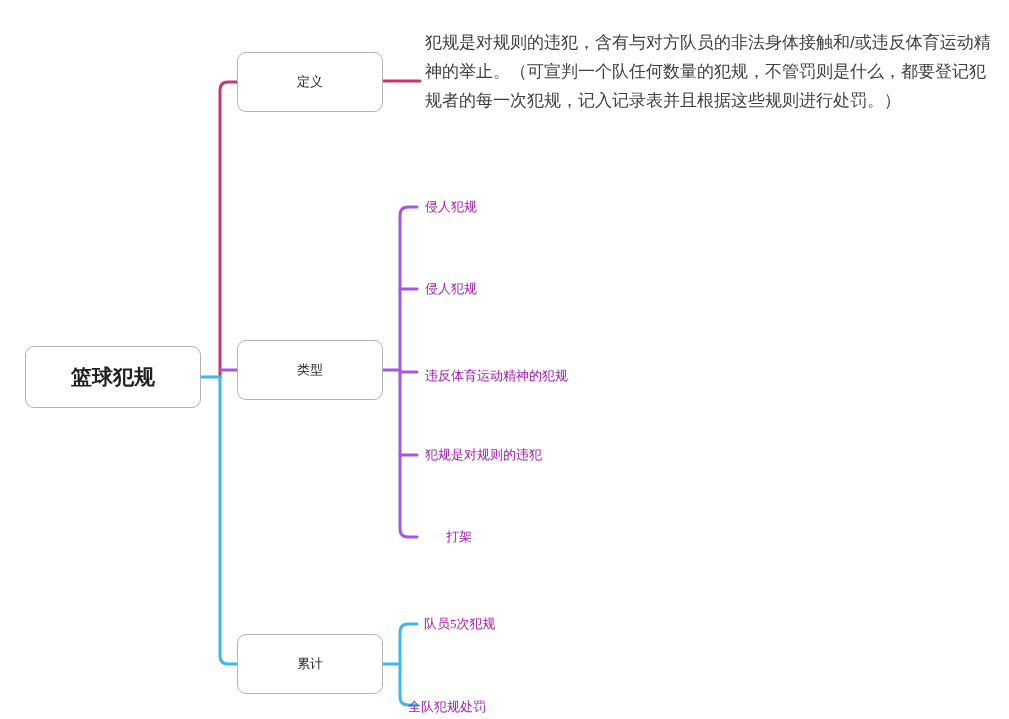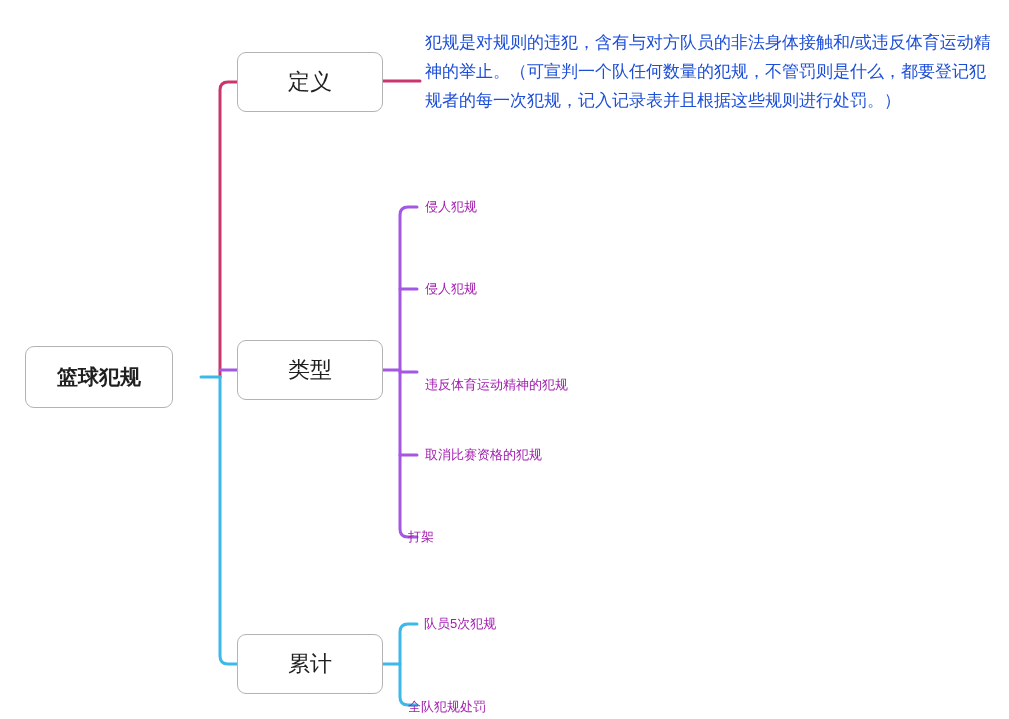"犯规是对规则的违犯，含有与对方队员的非法身体接触和/或违反体育运动精神的举止。（" .note { color: #1d4ed8 -> #404040 }
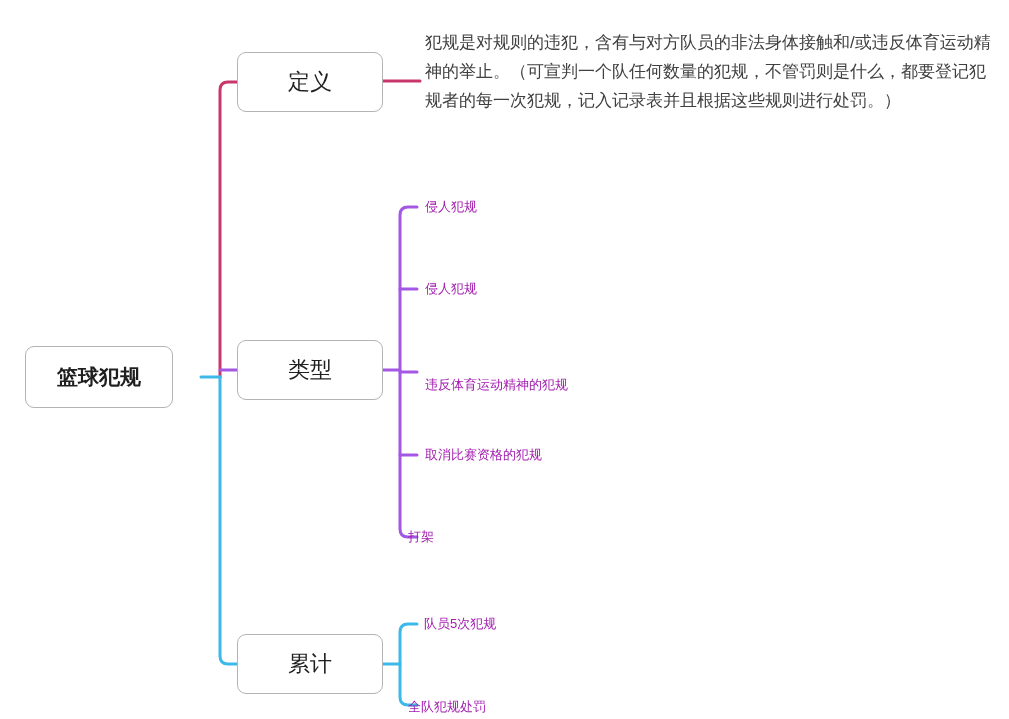"定义" .branch-node { font-size: 22px -> 13px }
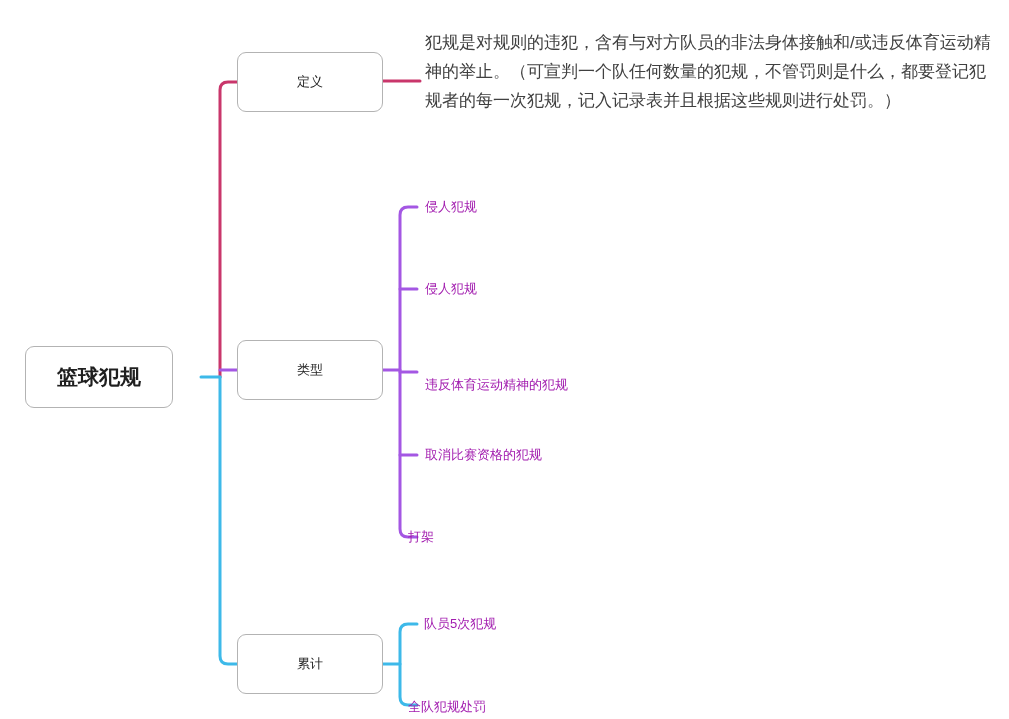"篮球犯规" .root-node { width: 148px -> 176px }
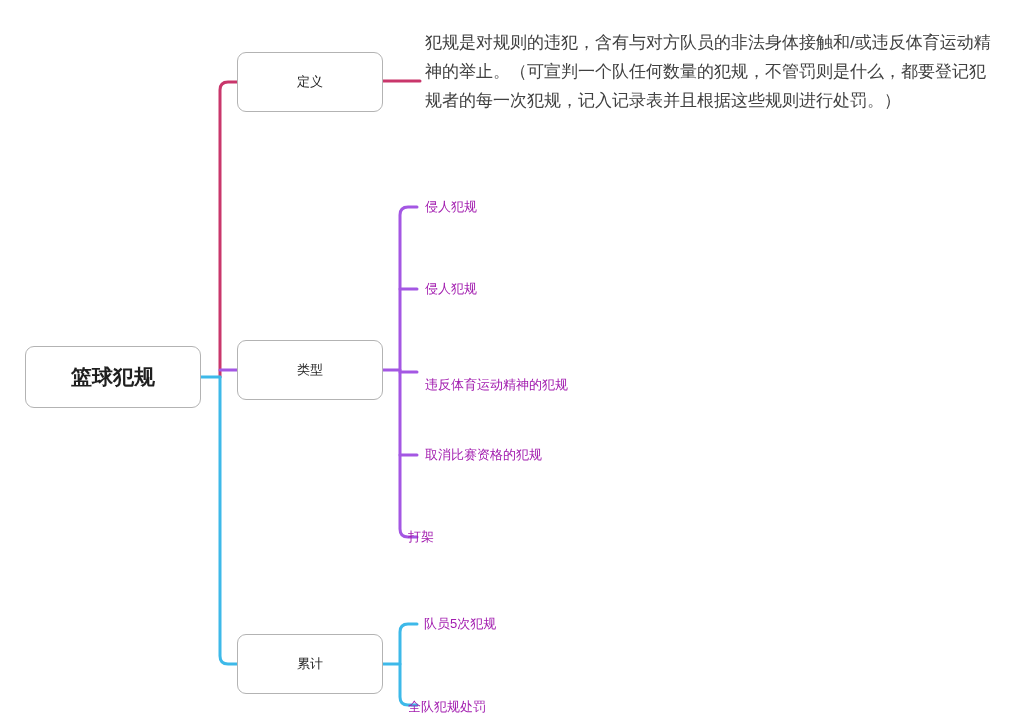"违反体育运动精神的犯规" div.leaf { top: 385px -> 376px }
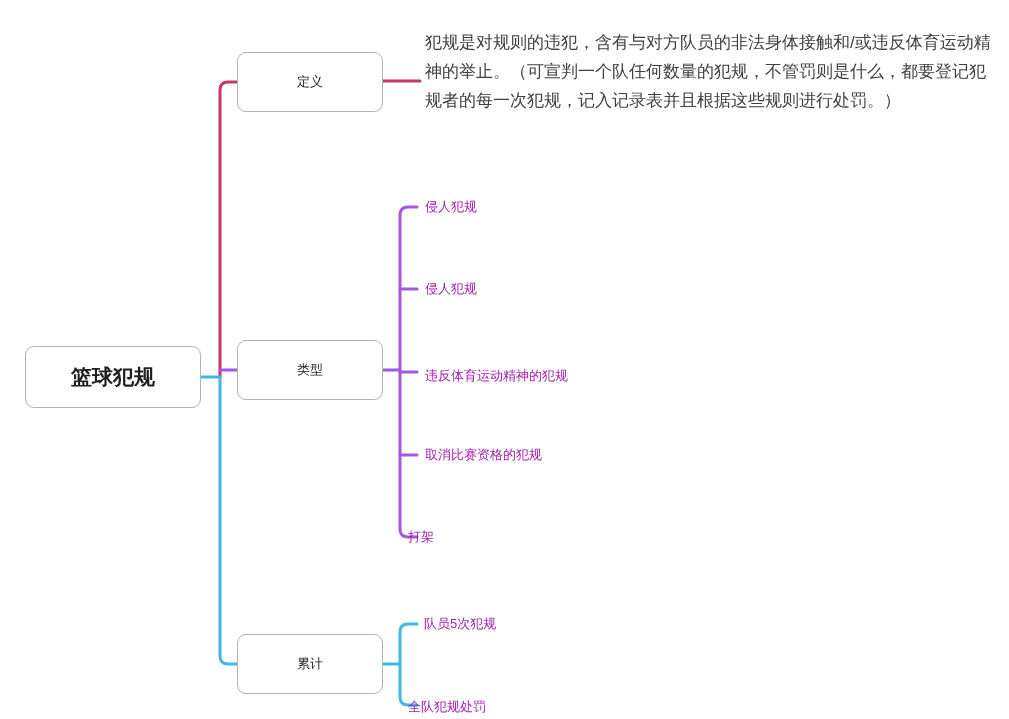"取消比赛资格的犯规" div.leaf { text: 取消比赛资格的犯规 -> 犯规是对规则的违犯 }
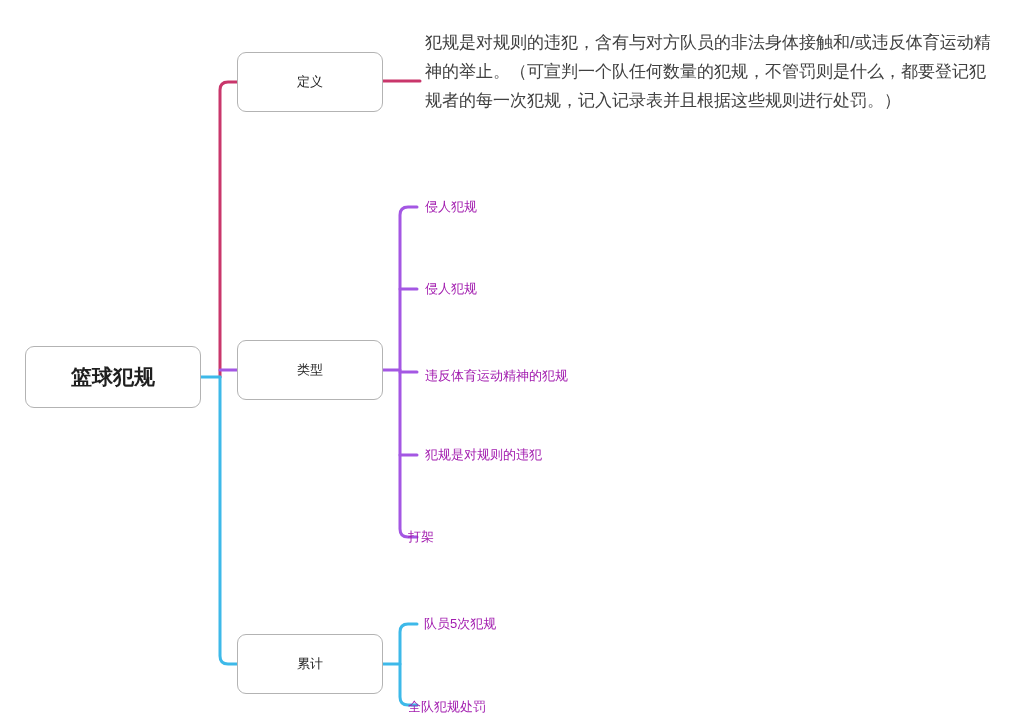"打架" div.leaf { left: 408px -> 446px }
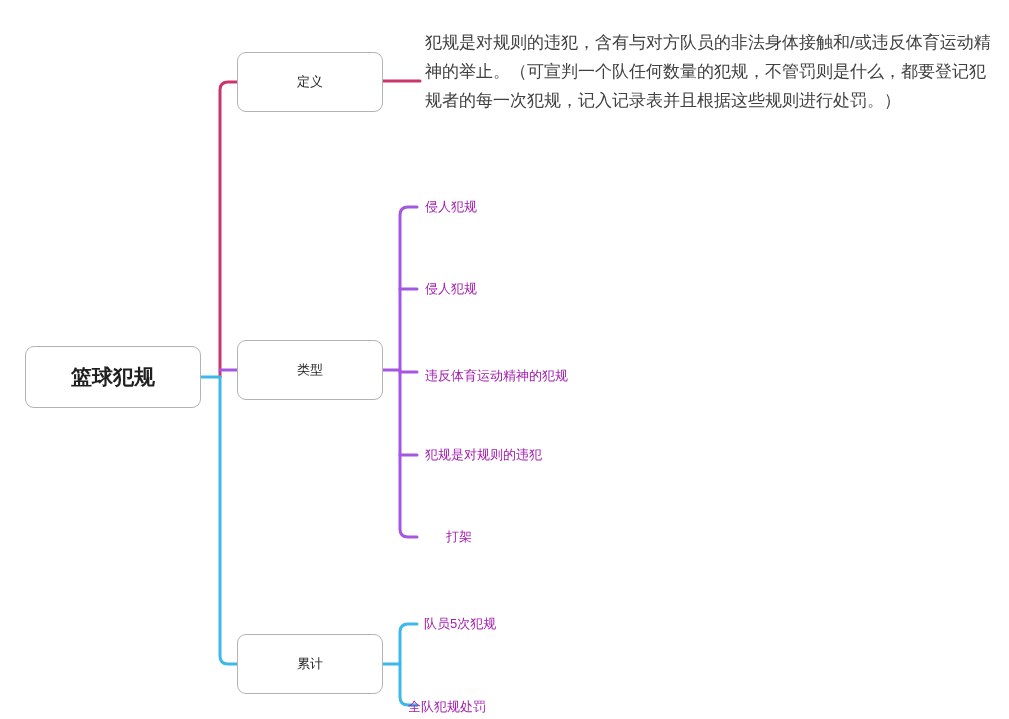"队员5次犯规" div.leaf { font-family: none -> Liberation Serif, serif }
